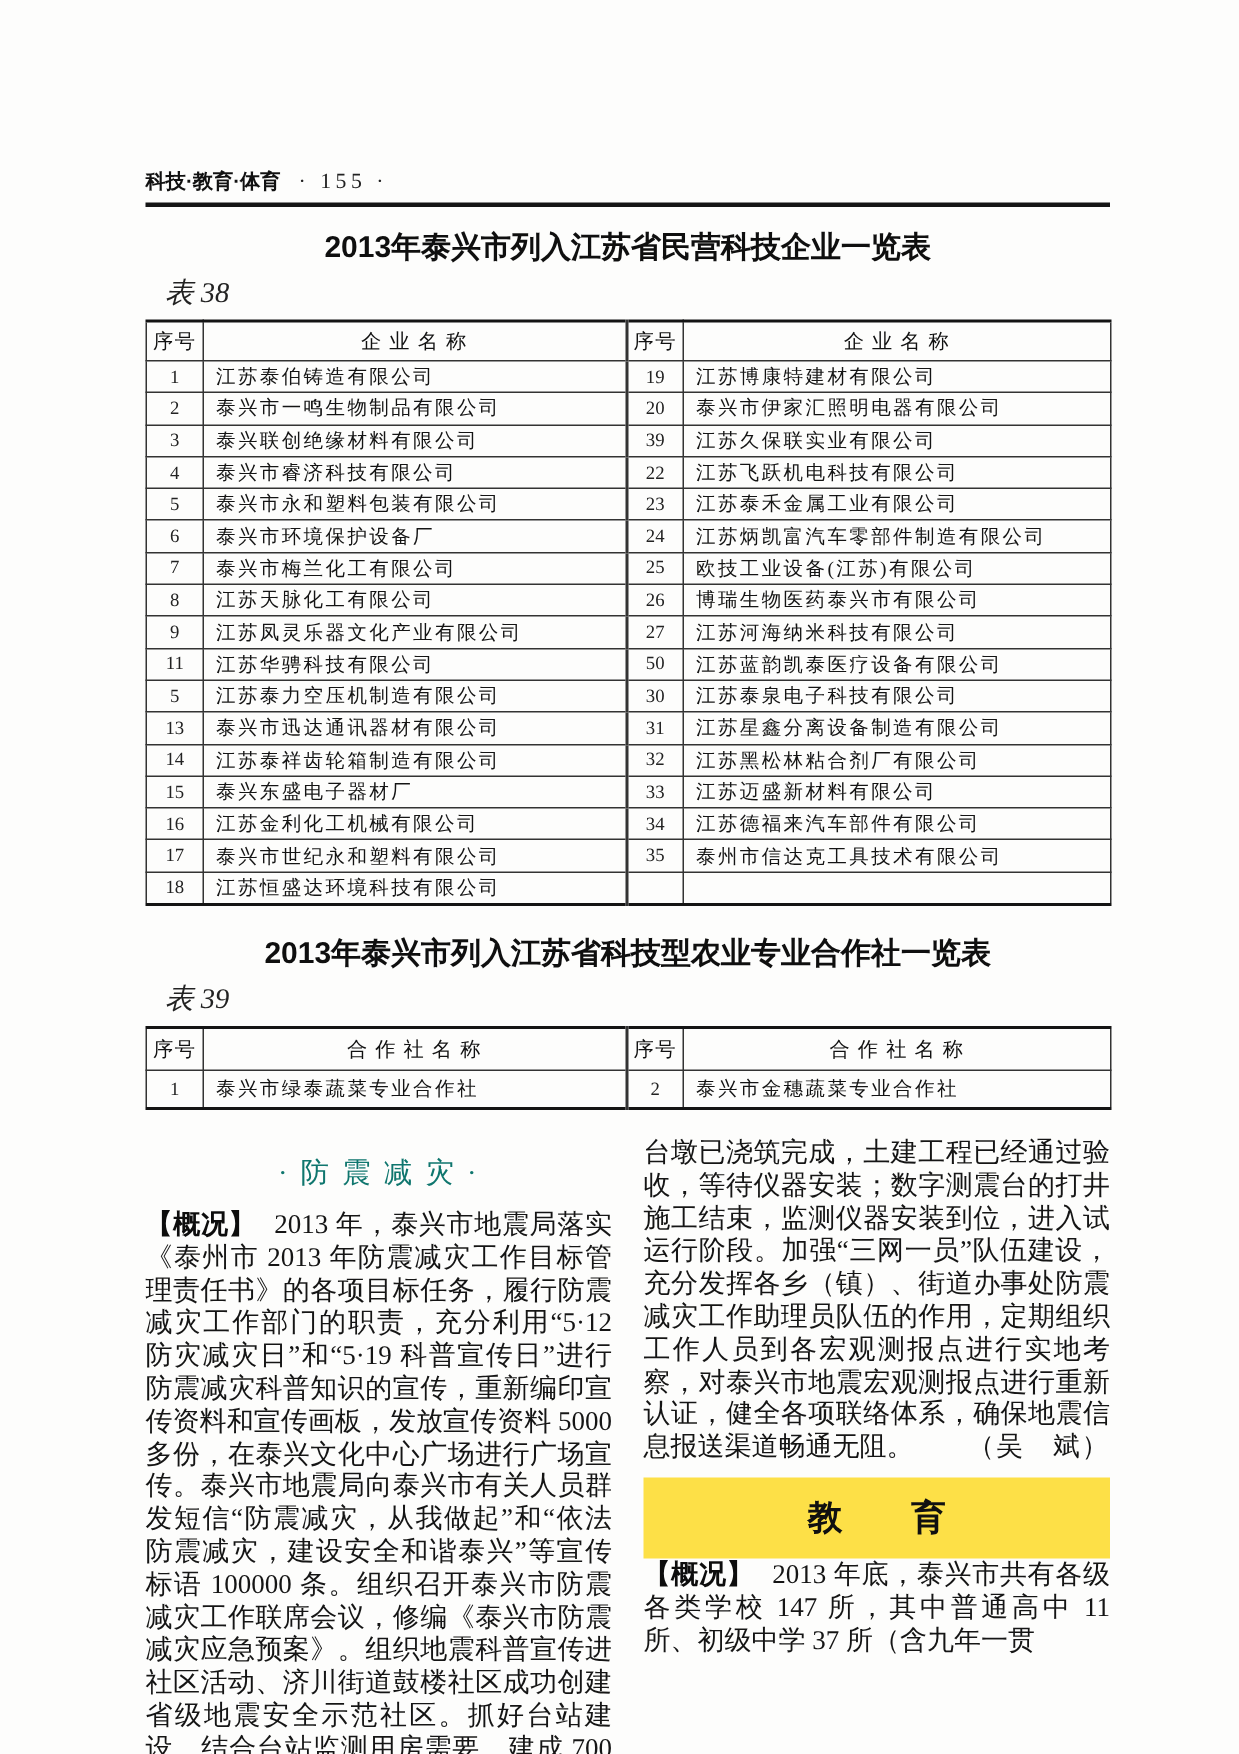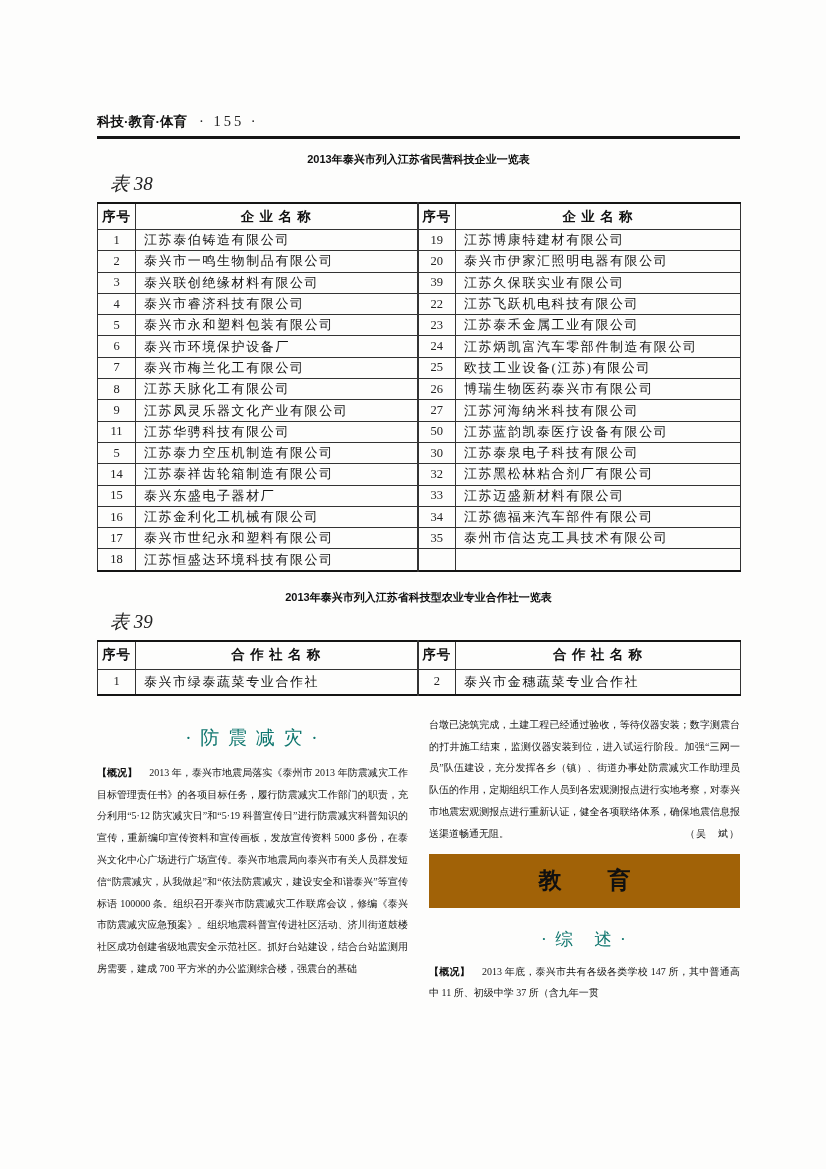"2013年泰兴市列入江苏省民营科技企业一览表" .tbl-title { font-size: 11px -> 20px }
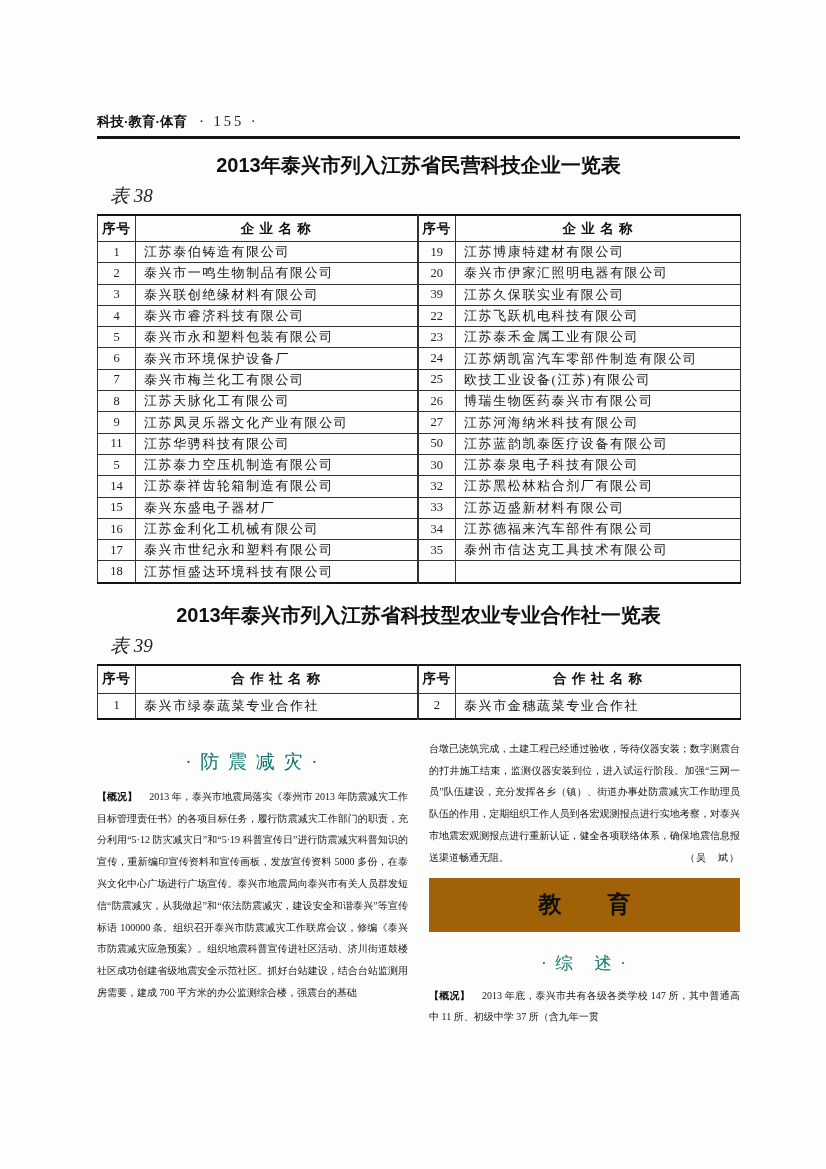"序号" table.datatable th { font-weight: bold -> normal }
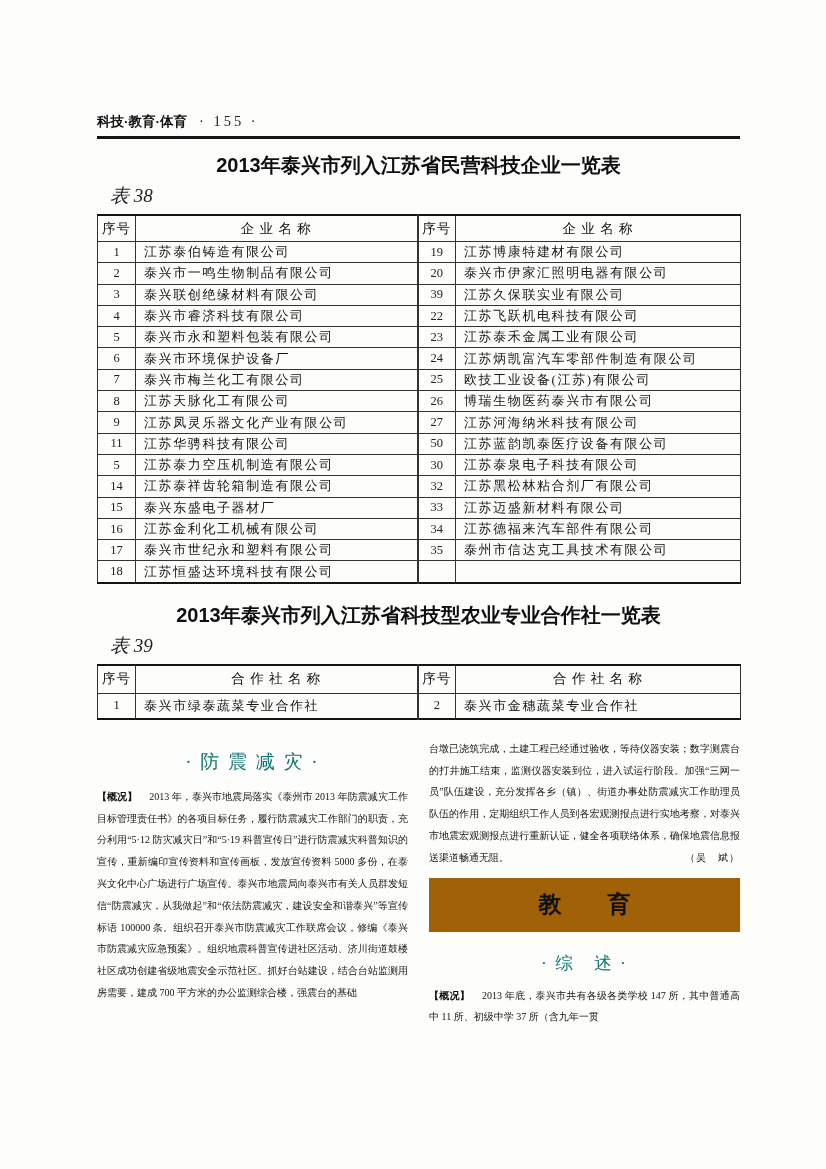"13" tr { html: none -> <tr> <td>13</td> <td>泰兴市迅达通讯器材有限公司</td> <td>31</td> <td>江苏星鑫分离设备制造有限公司</td> </tr> }
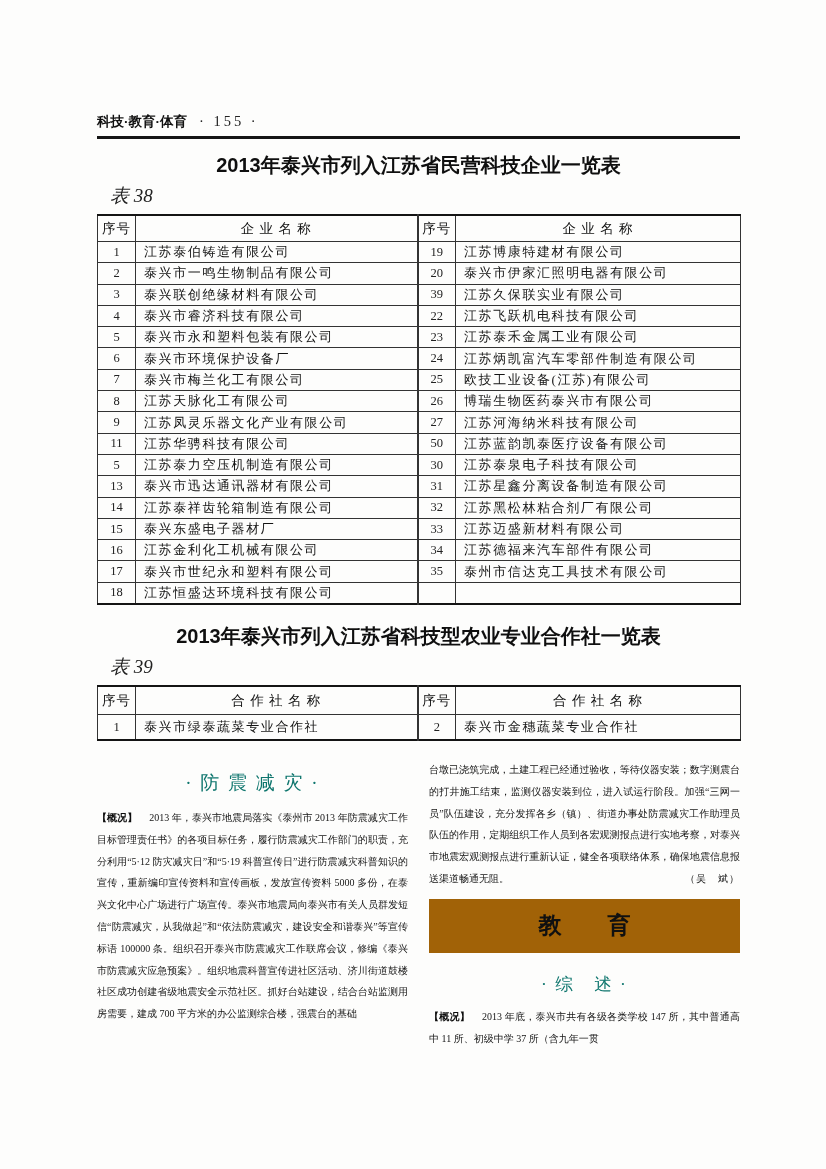"台墩已浇筑完成，土建工程已经通过验收，等待仪器安装；数字测震台的打井施工结束，监" .body-para { font-size: 10px -> 18px }
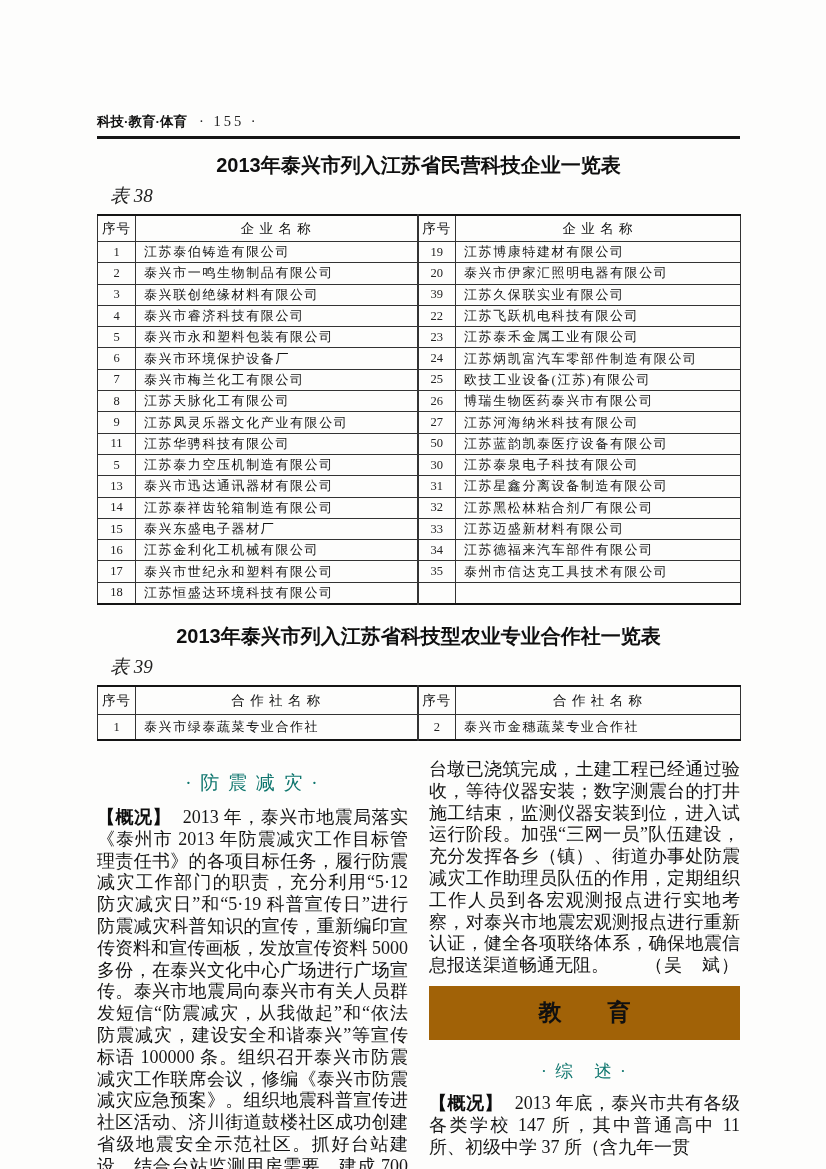"教 育" .banner { background: #a16207 -> #fde047 }
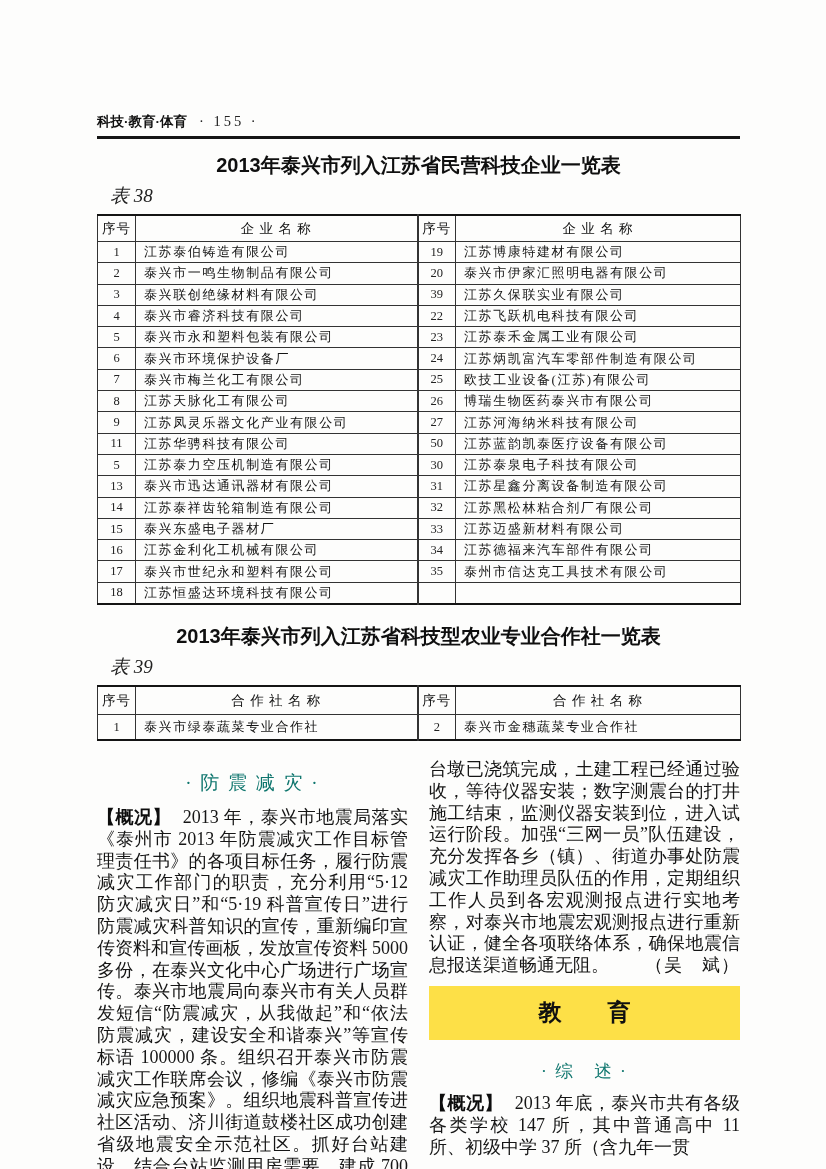"· 综 述 ·" div.sec-heading { html: <div>· 综 述 ·</div> -> none }
